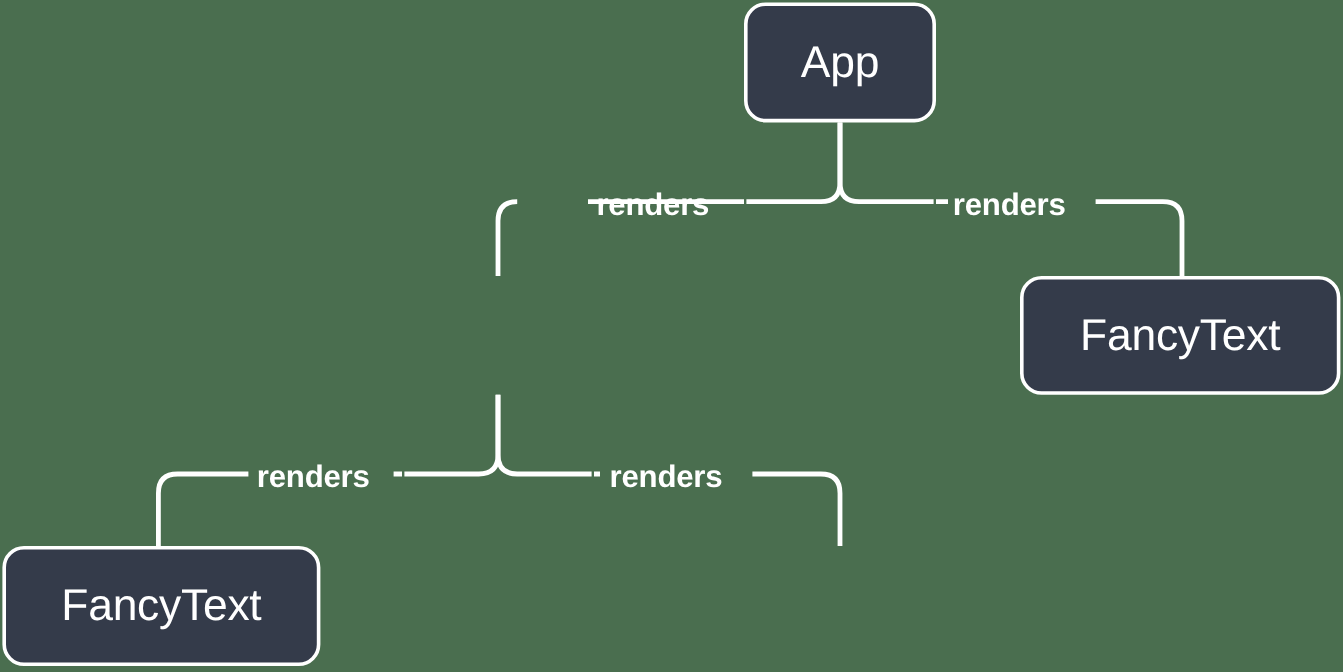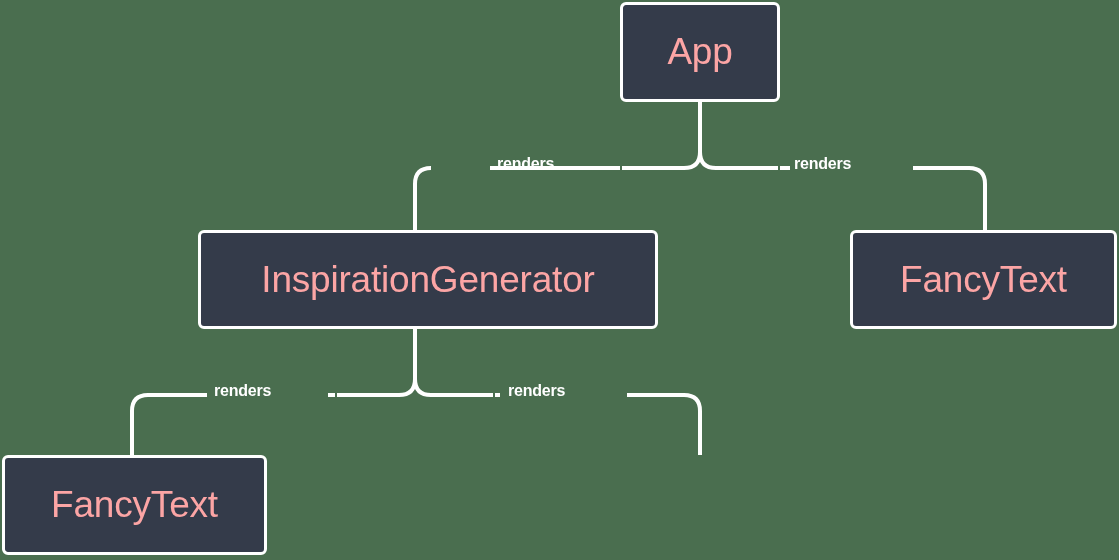"App" .node { border-radius: 6px -> 18px; color: #fca5a5 -> #ffffff }
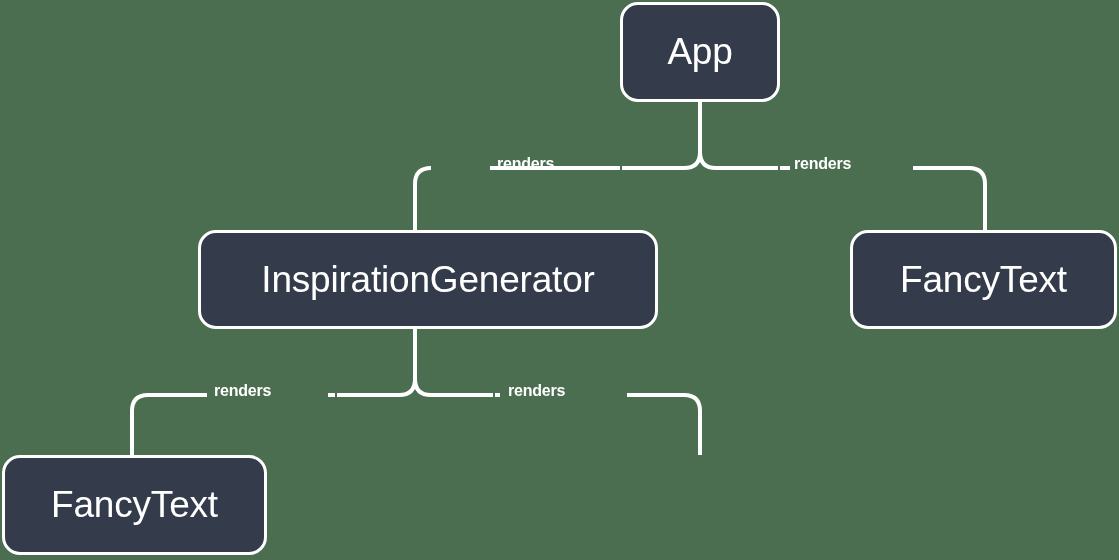"renders" .edge-label { font-size: 16px -> 26px }
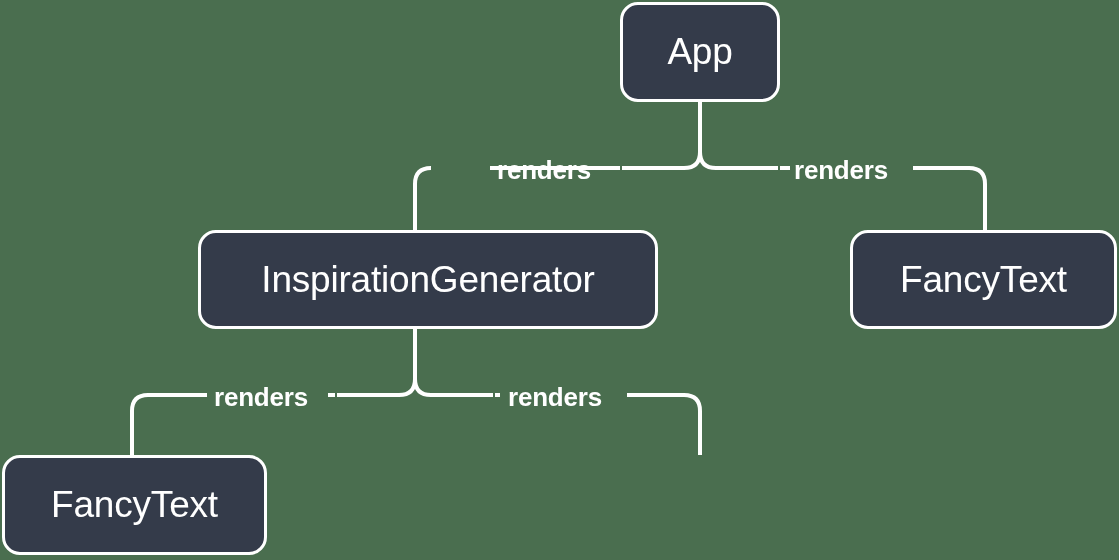"InspirationGenerator" div.node { html: <div> <span>InspirationGenerator</span> </div> -> none }
